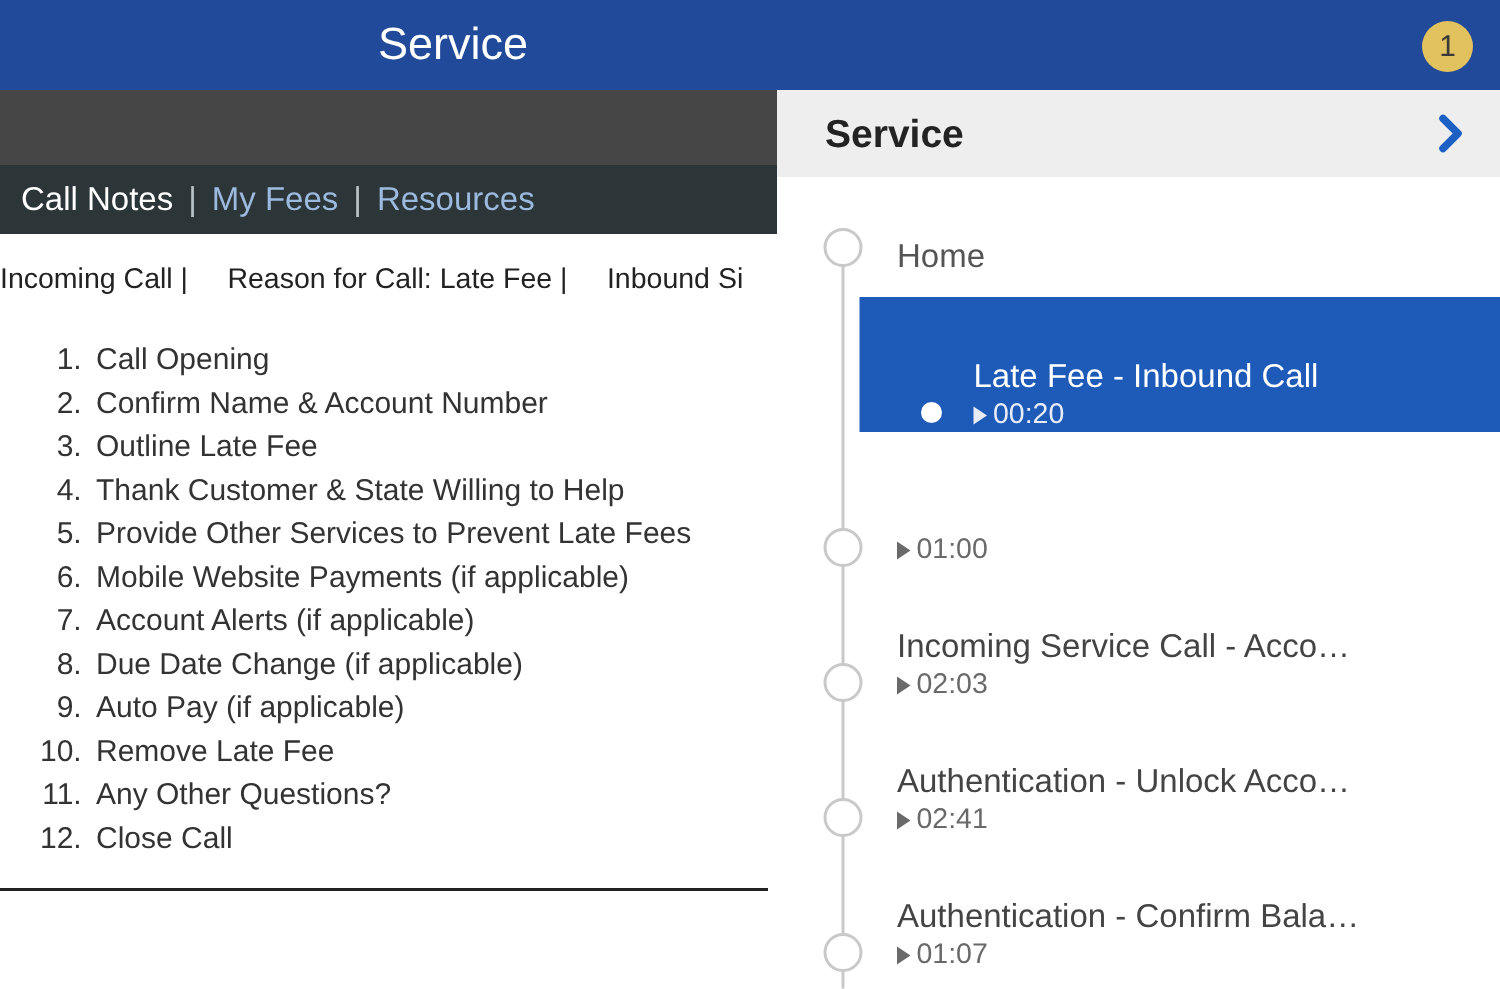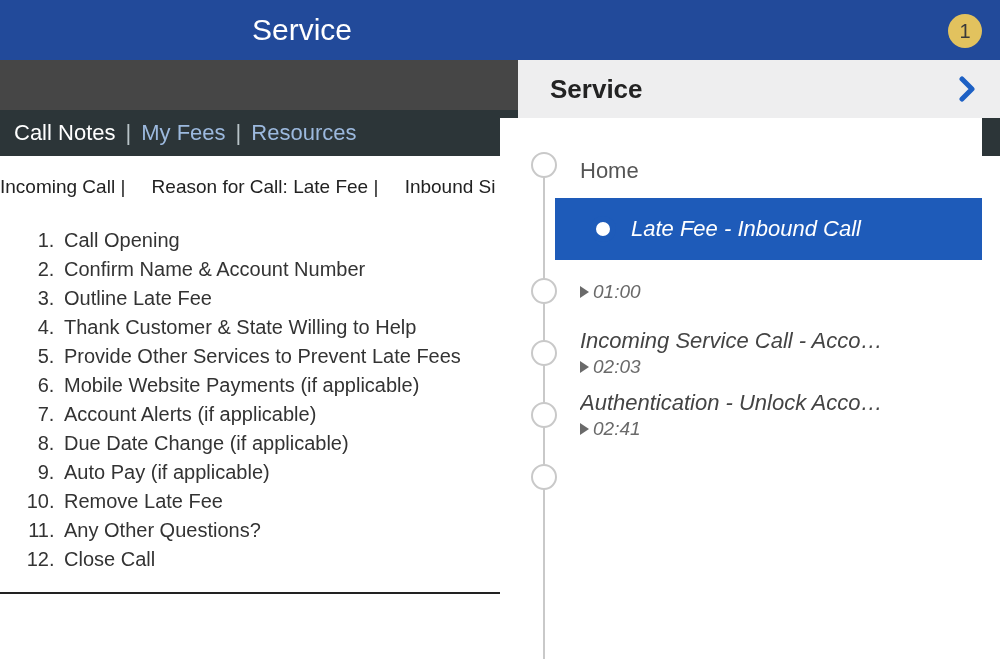"Home" .right-body { left: 500px -> 518px }
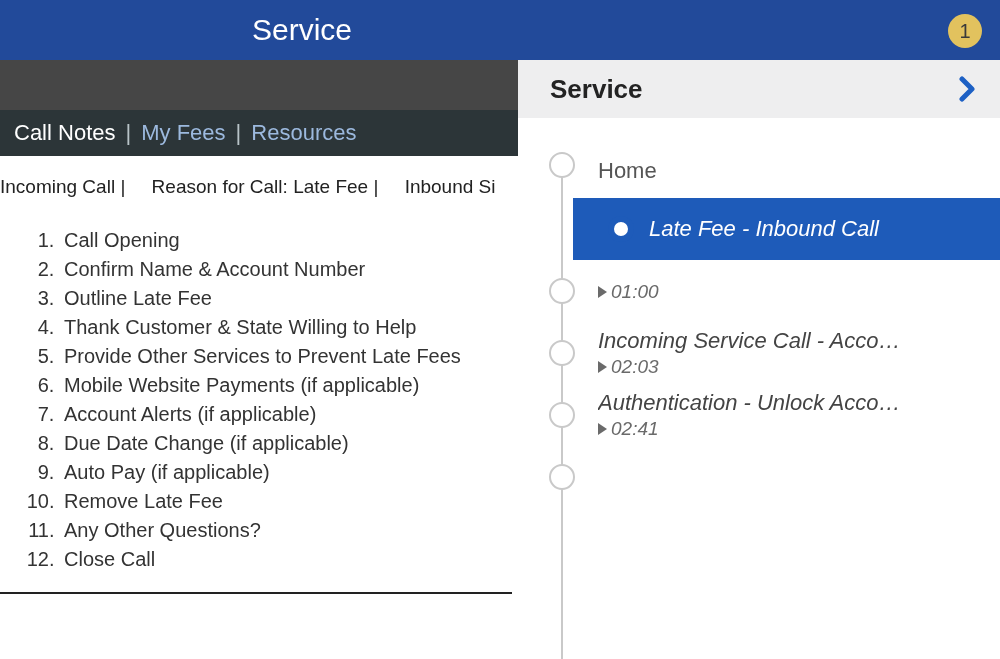"Late Fee - Inbound Call" .timeline-item { align-items: center -> flex-end; font-style: italic -> none; height: 62px -> 90px }
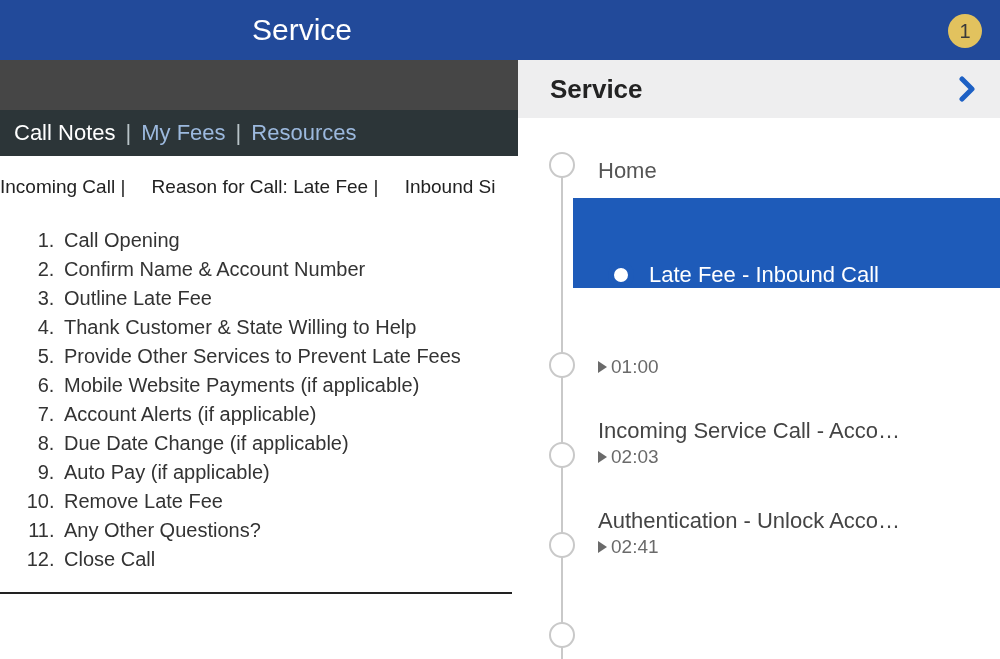"00:20" div.ti-meta { html: none -> <div> <span></span> <span>00:20</span> </div> }
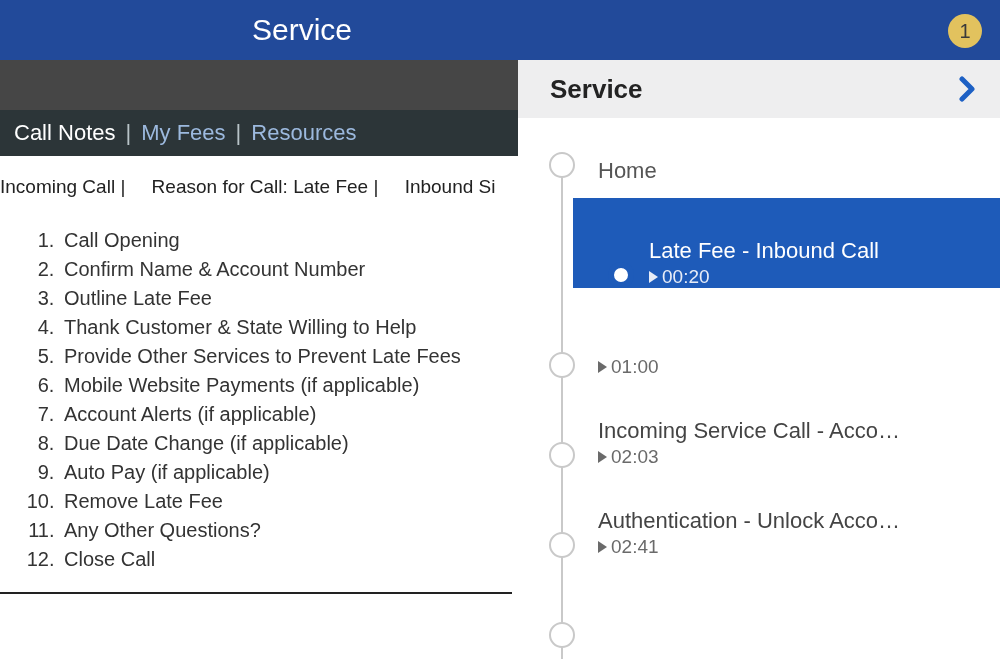"Authentication - Confirm Bala…" div.ti-text { html: none -> <div> <div>Authentication - Confirm Bala…</div> <div> <span></span> <span>01:07</span> </div> </div> }
